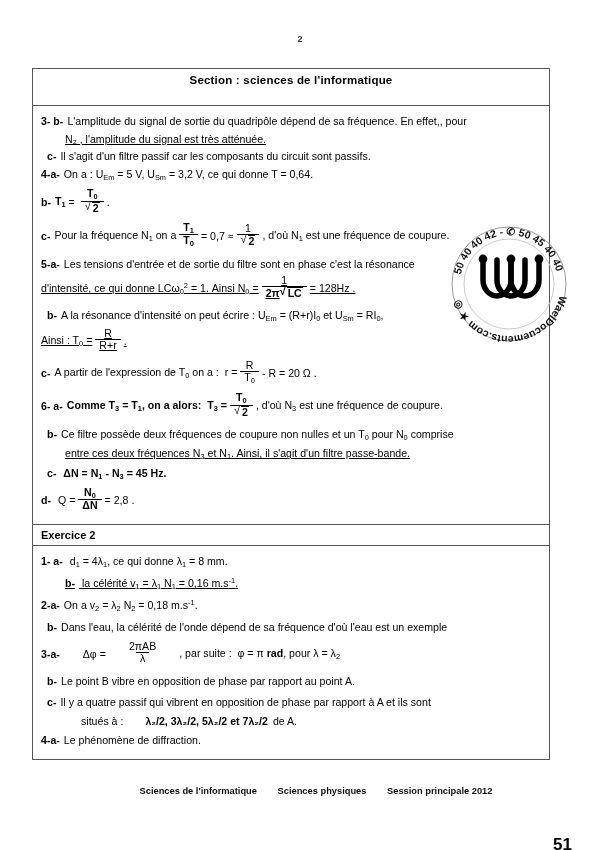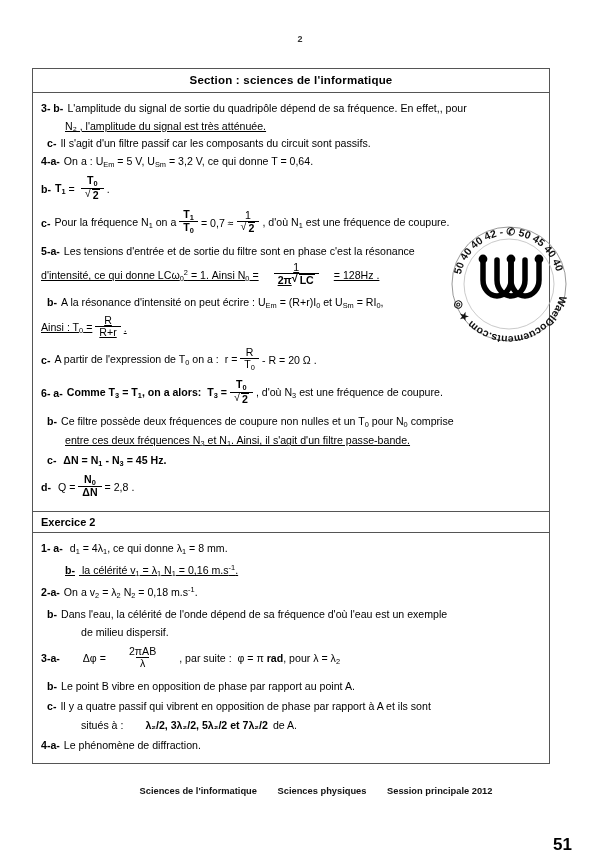"Section : sciences de l'informatique" .section-header { padding: 5px 0 6px 0 -> 5px 0 19px 0 }
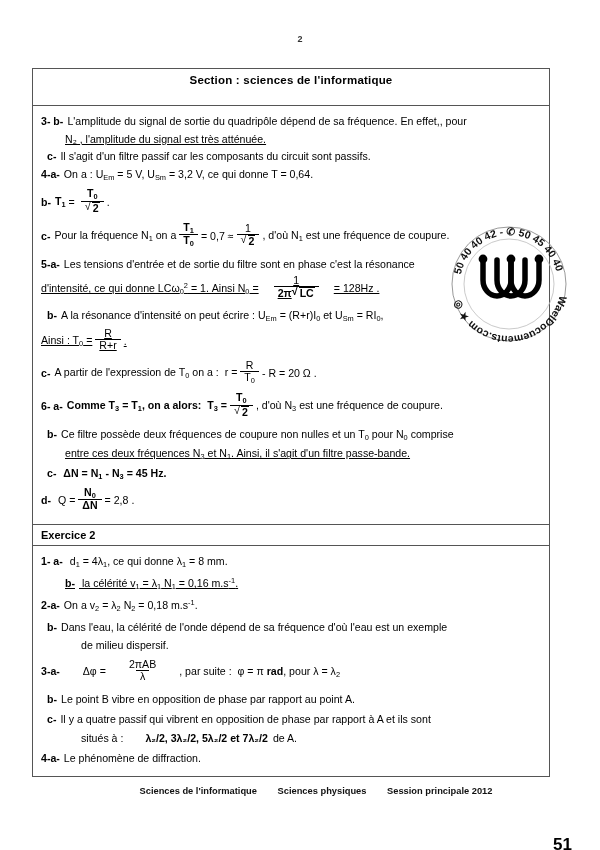"d'intensité, ce qui donne LCω02" div.eqrow { gap: 12px -> none }
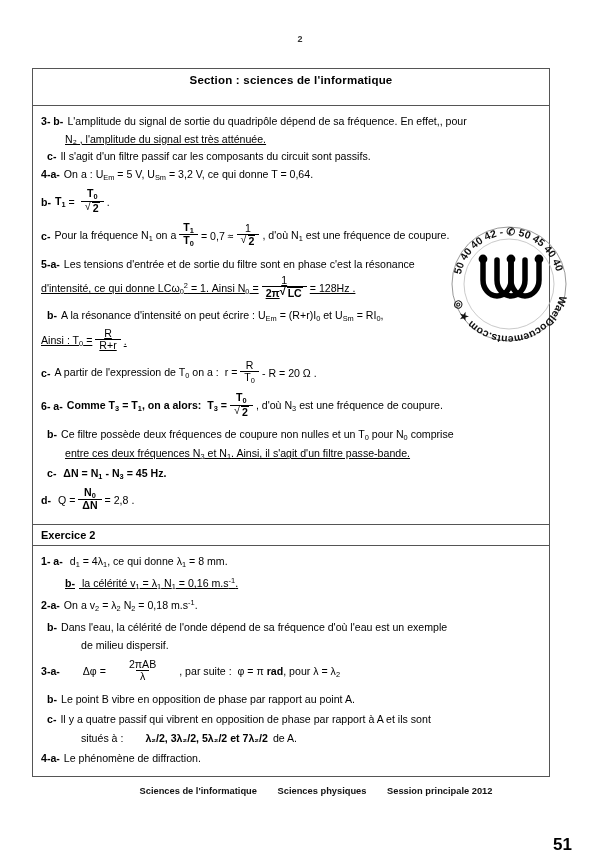"de milieu dispersif." div.line { html: <div> <span>de milieu dispersif.</span> </div> -> none }
